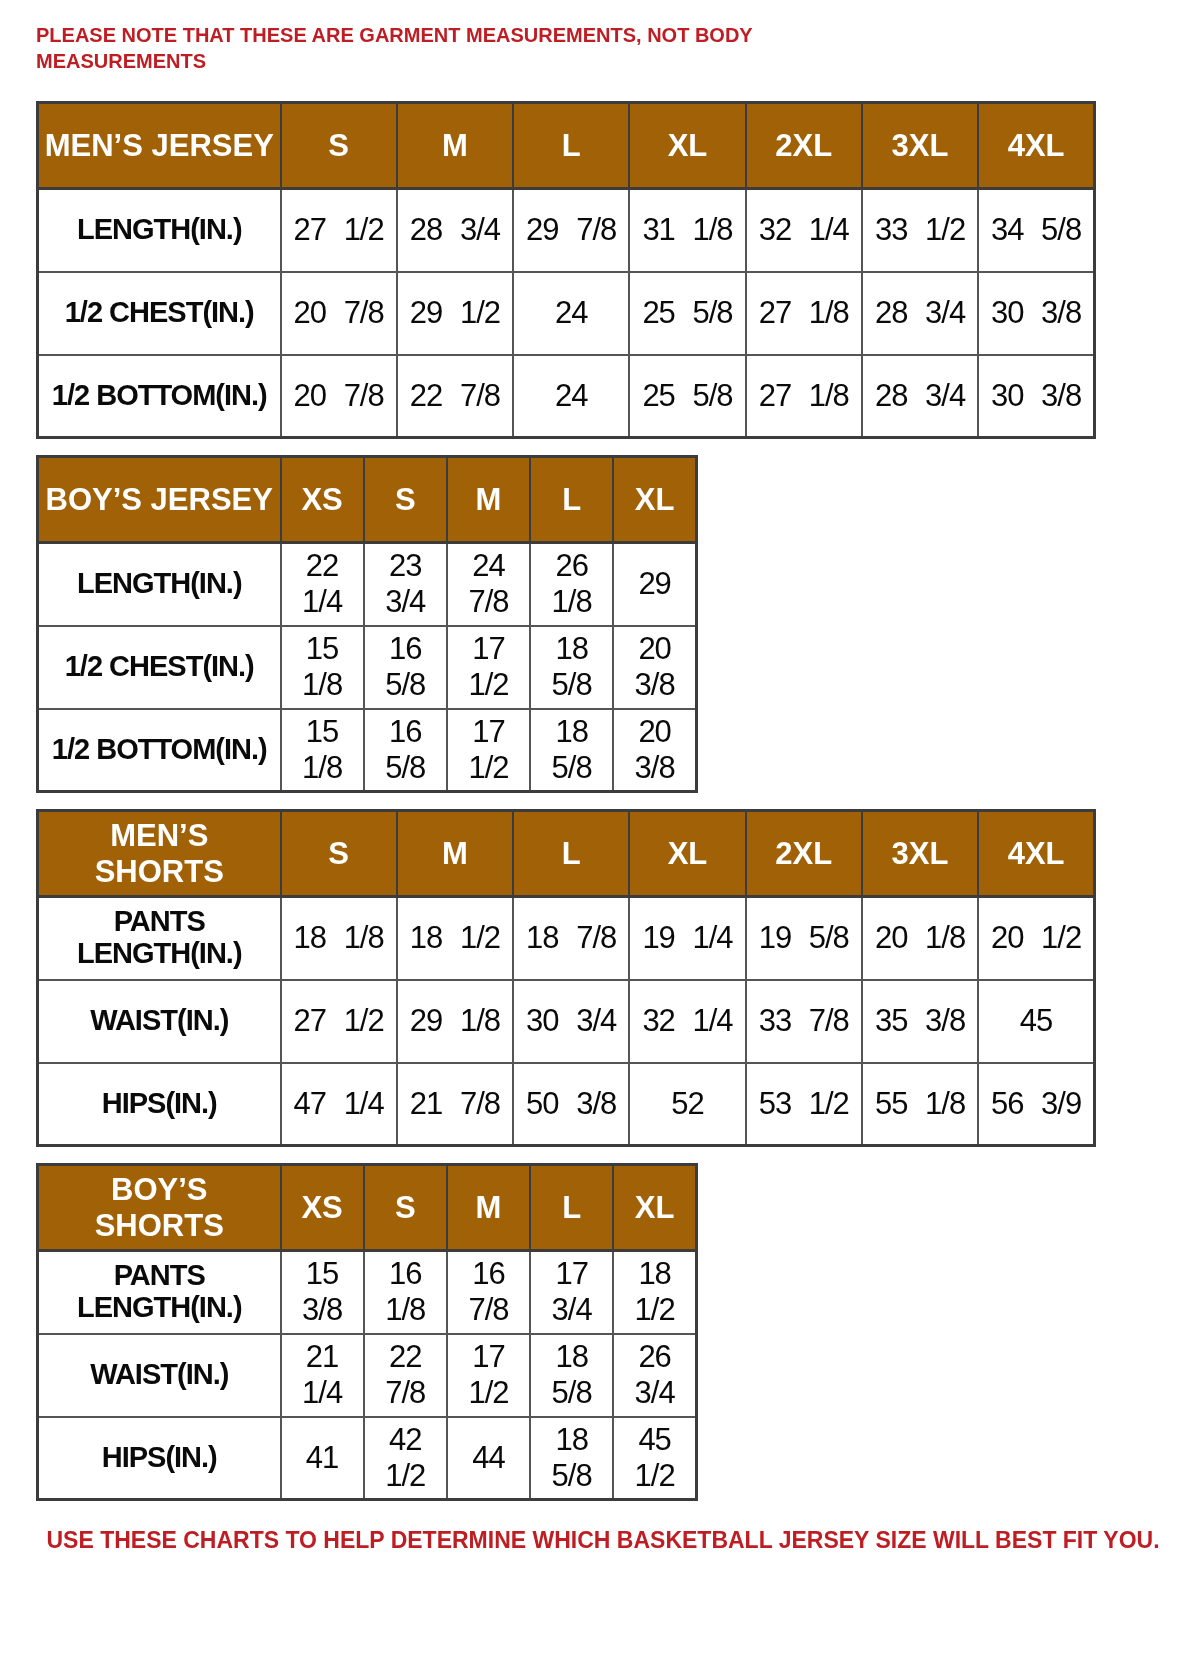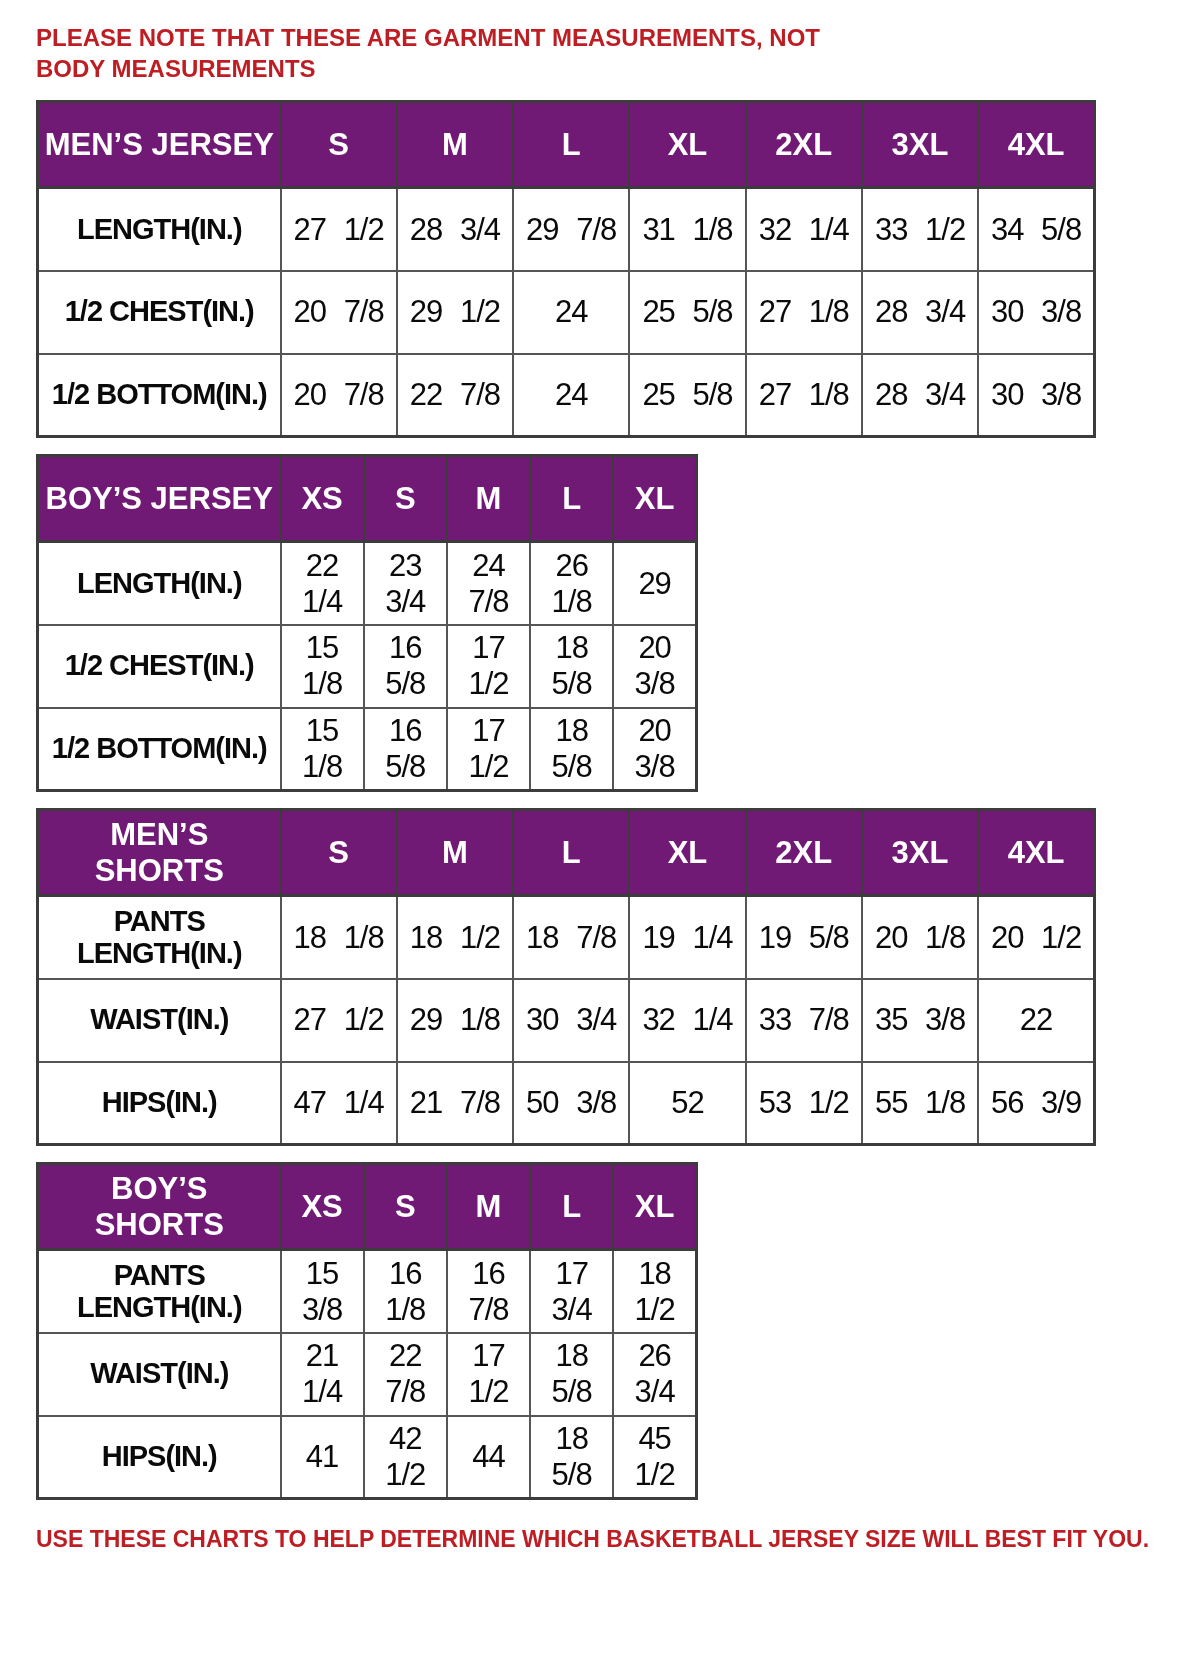"PLEASE NOTE THAT THESE ARE" .note { font-size: 24px -> 20px; margin-bottom: 16px -> 27px }
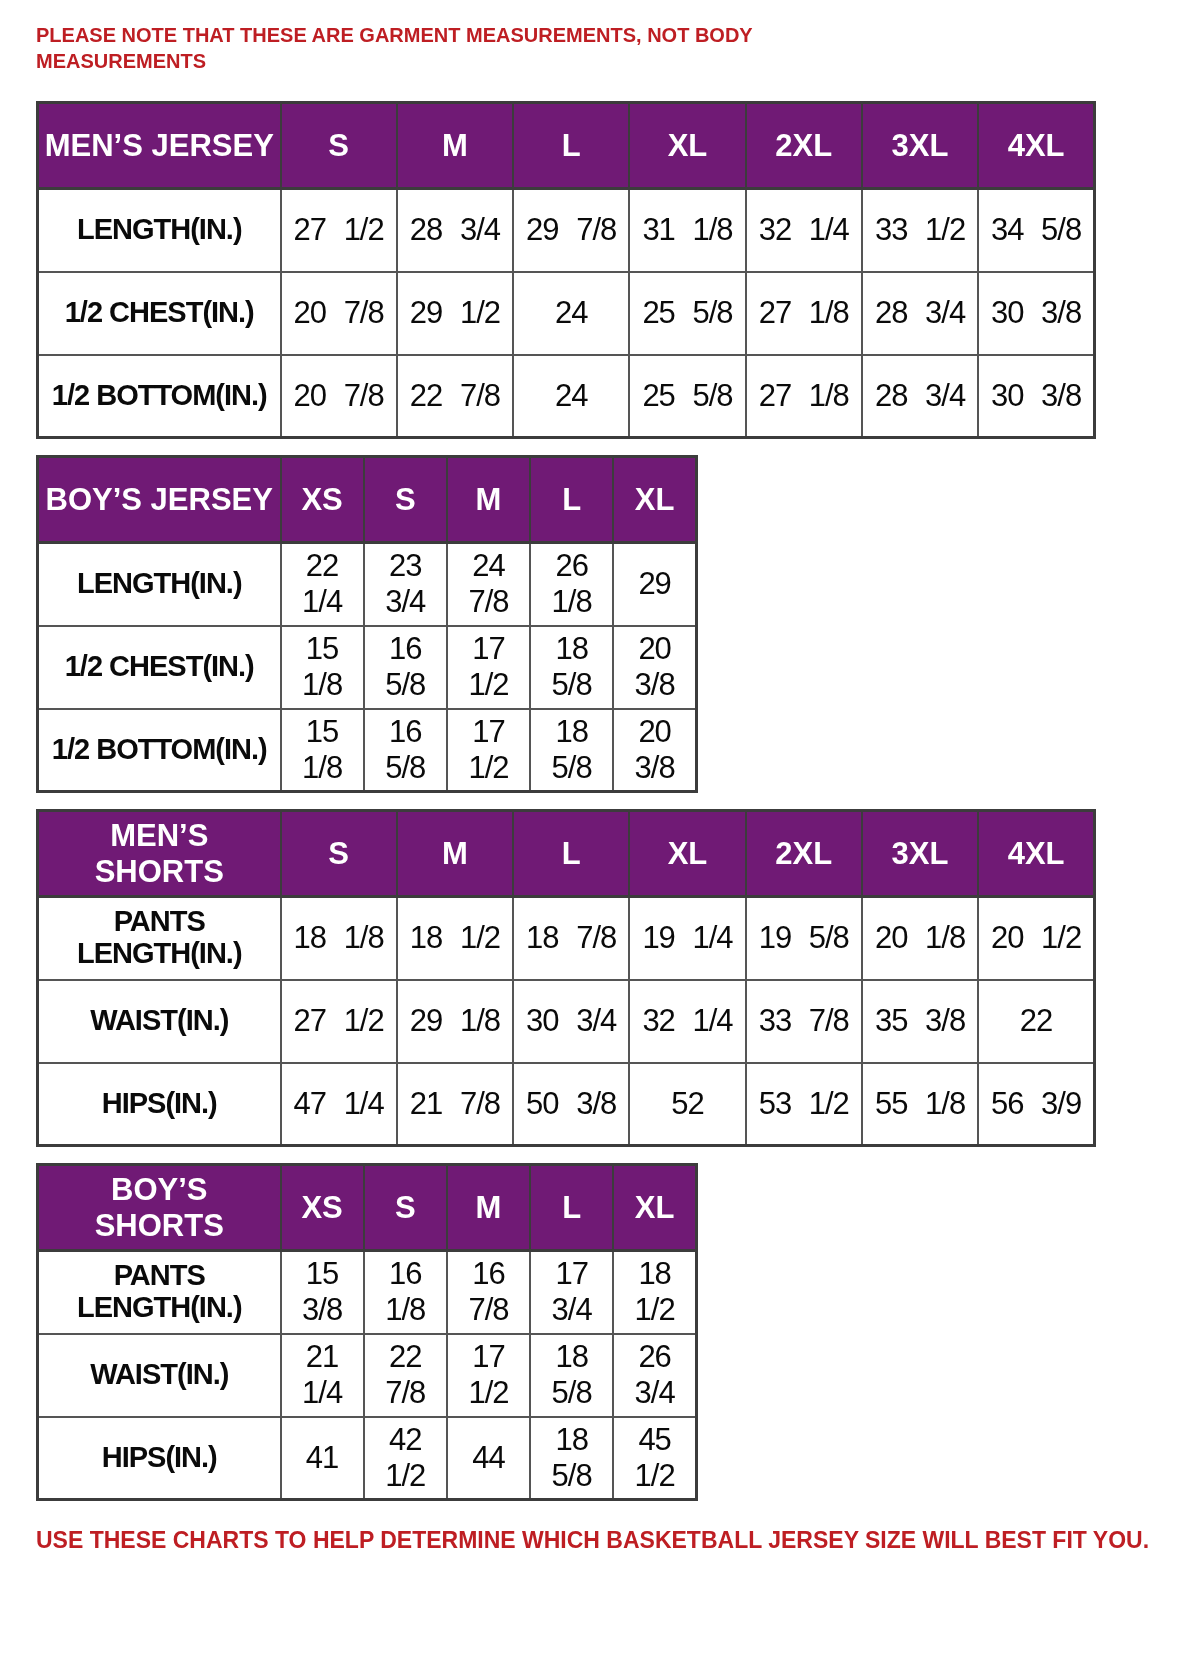"MEN’S JERSEY" .size-table thead th { background: #701a75 -> #a16207 }
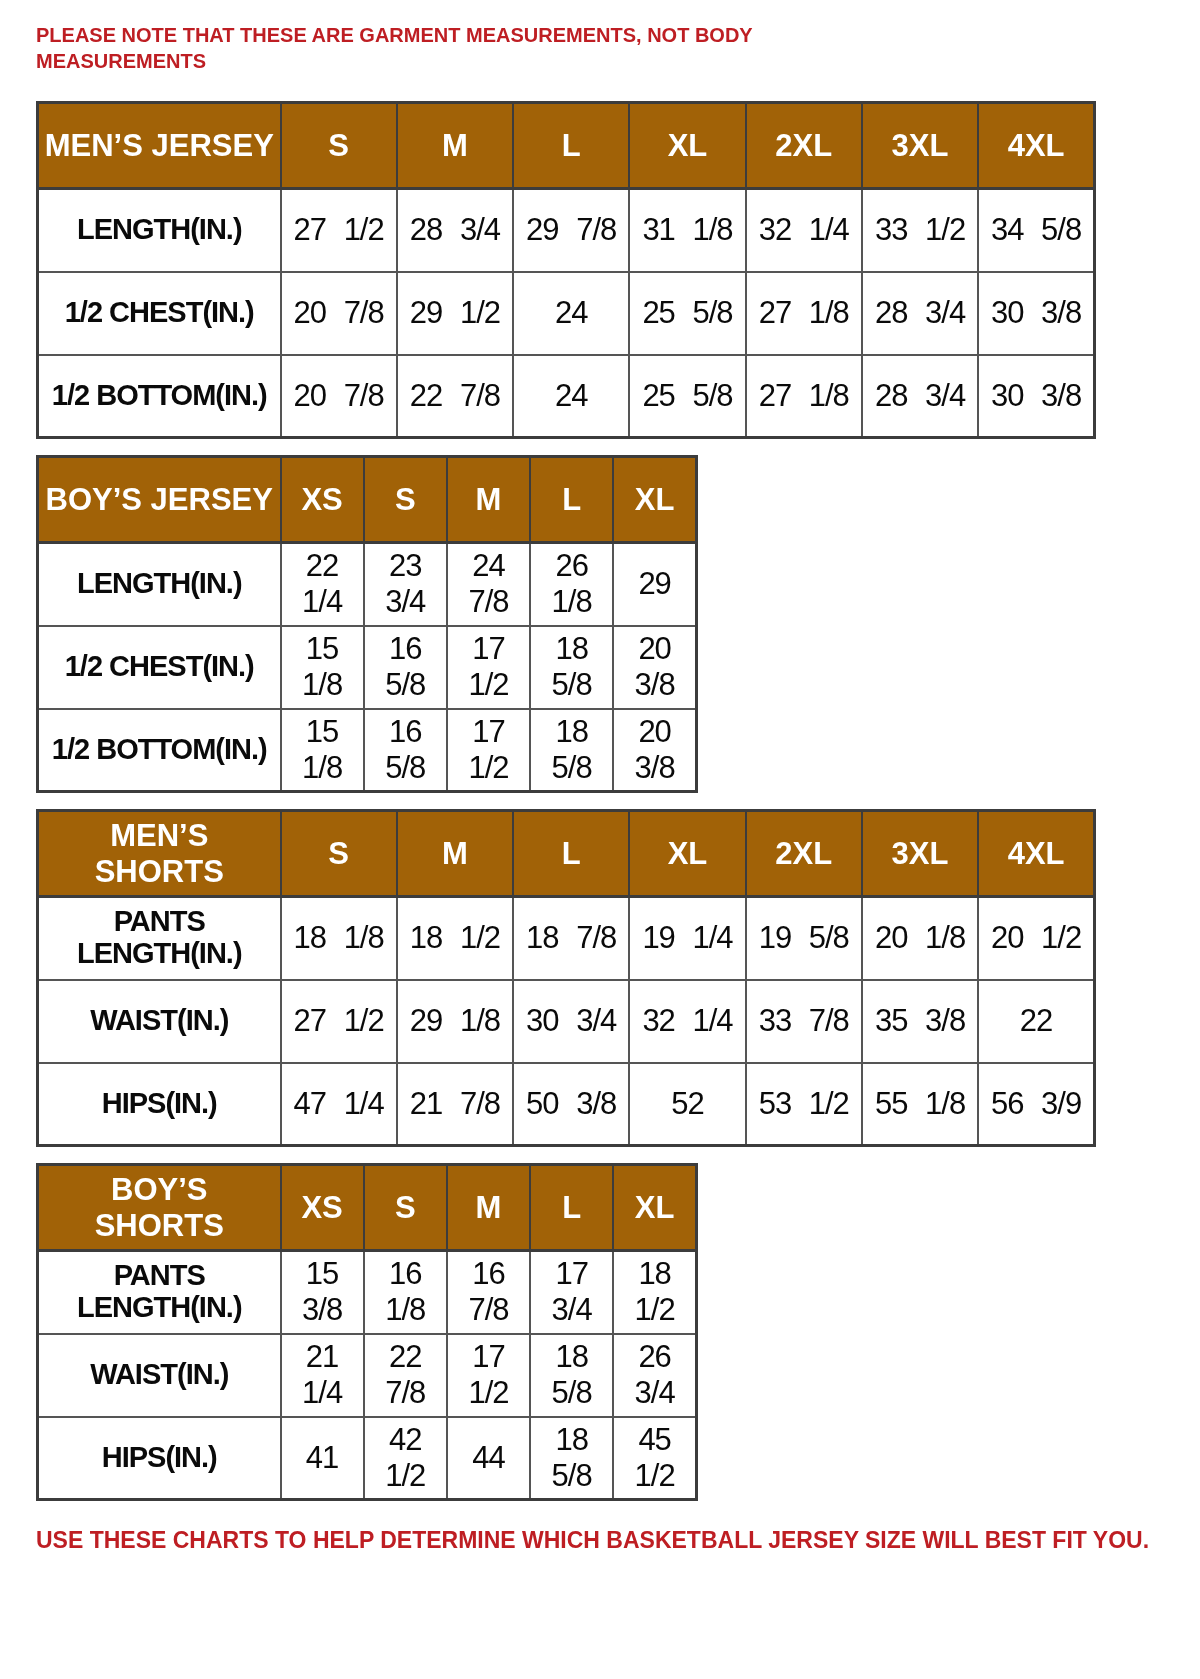"22" td { text: 22 -> 45 }
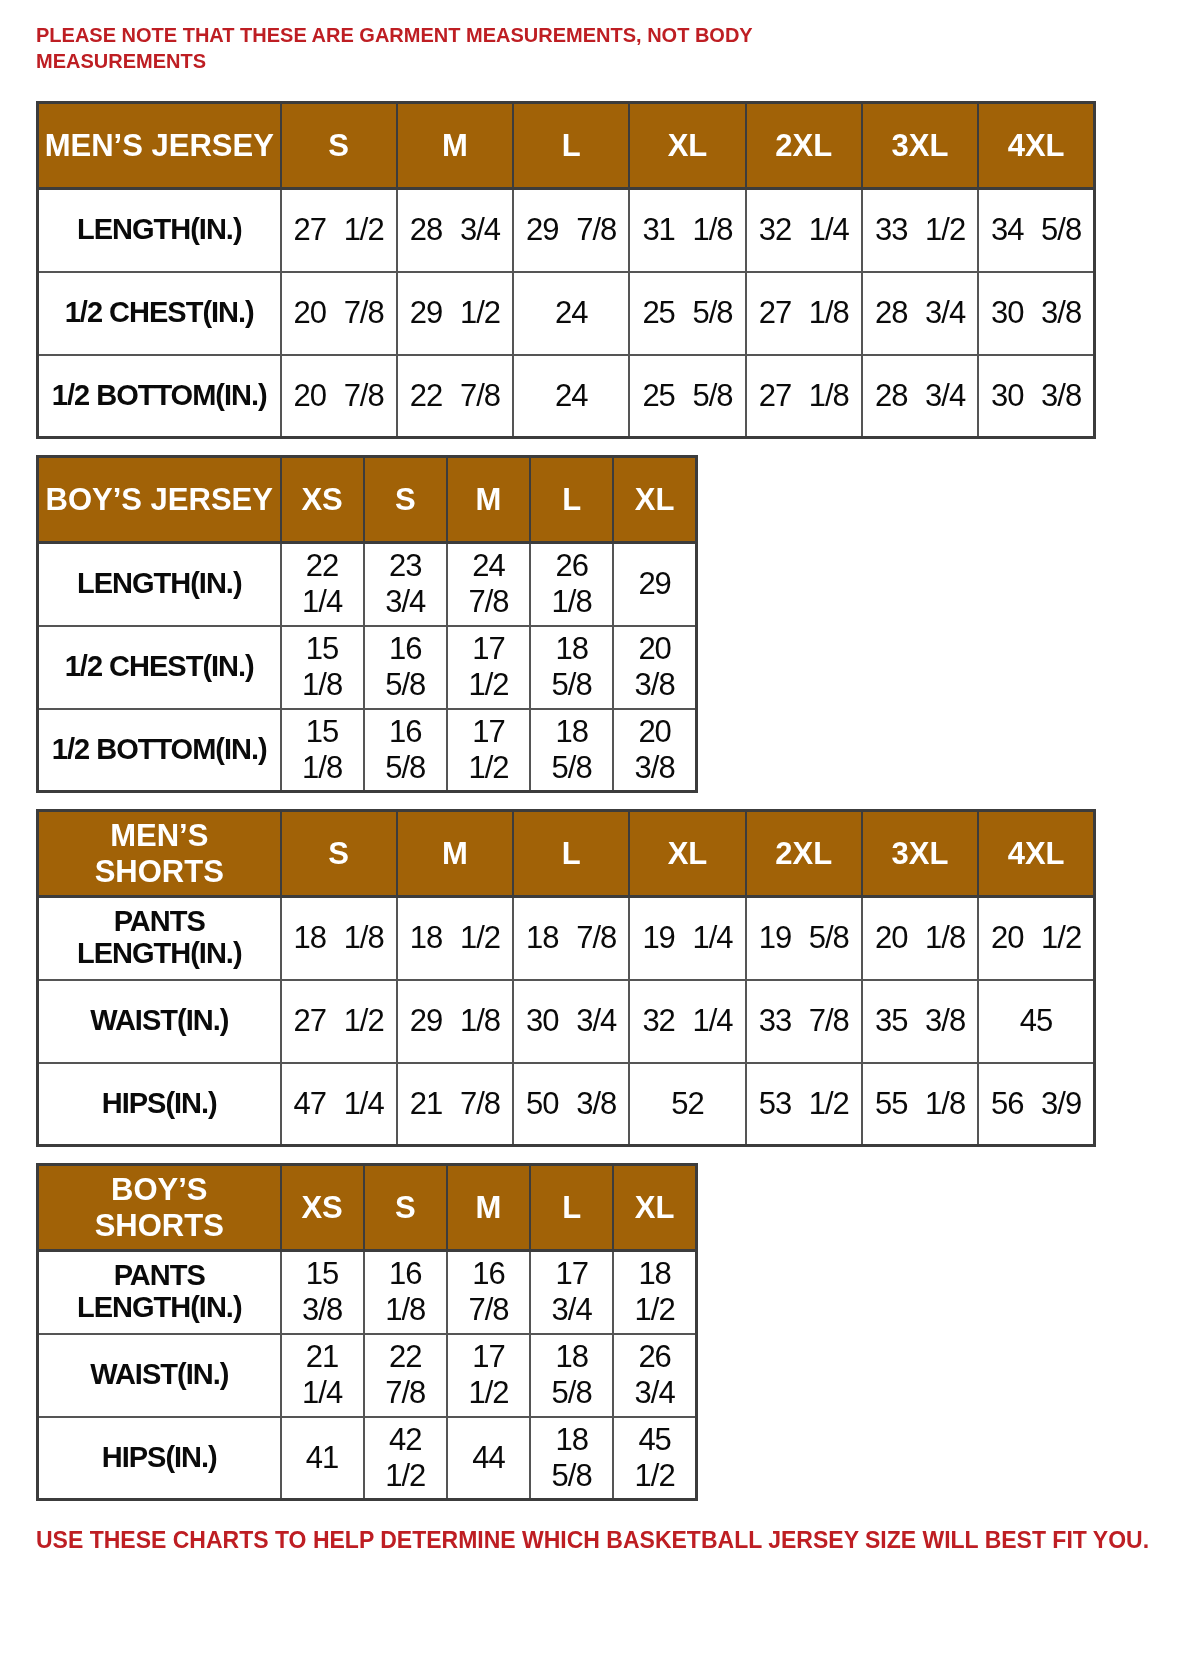"USE THESE CHARTS TO HELP" .footer-note { text-align: none -> center }
